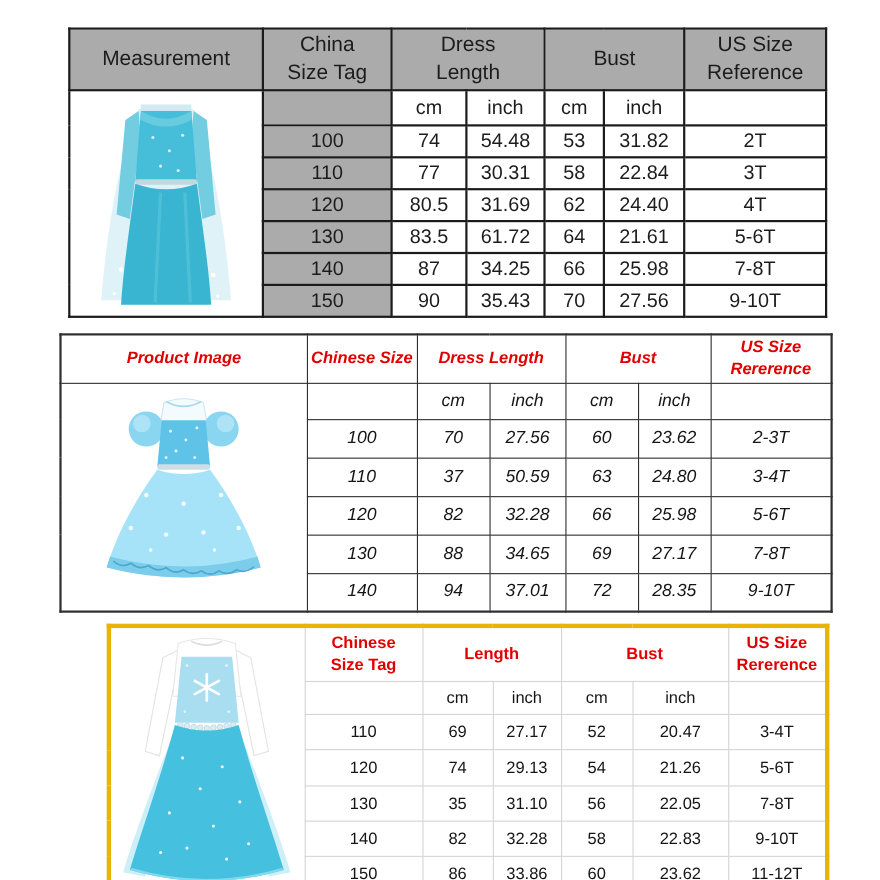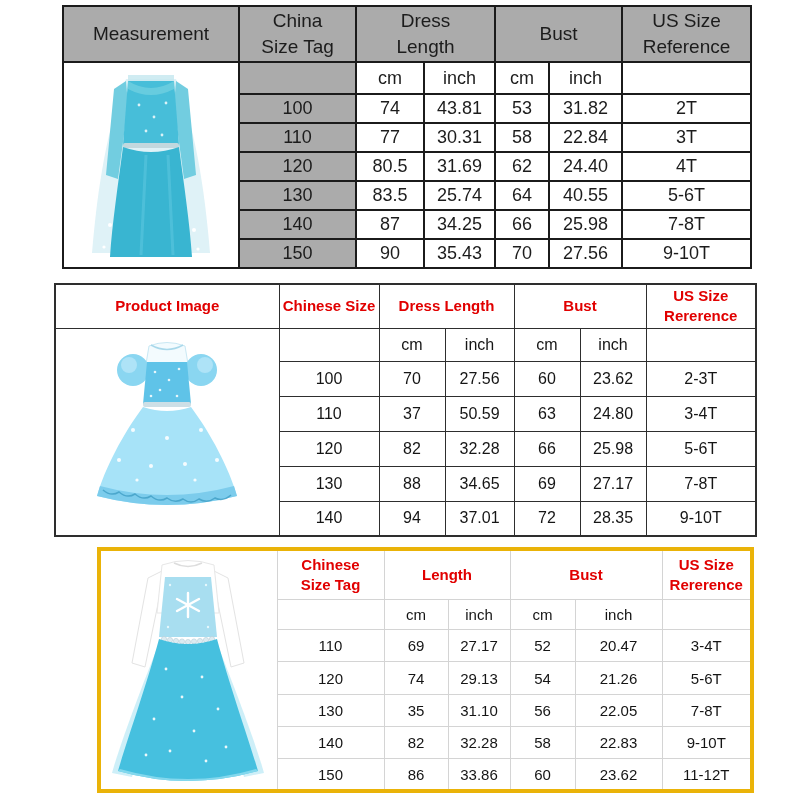"Measurement" table.tbl { margin-top: none -> 20px }
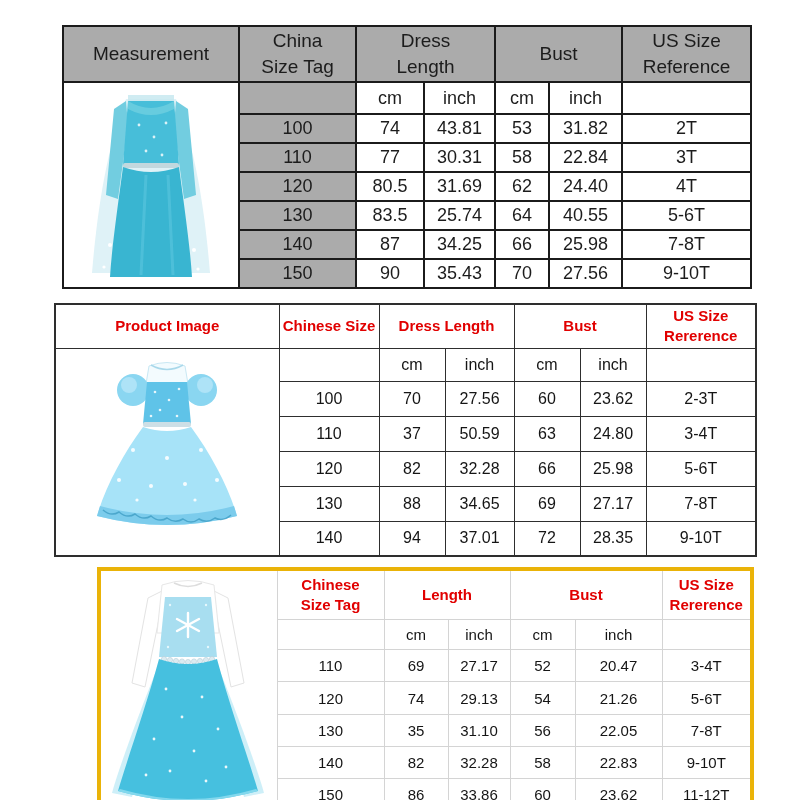"43.81" td { text: 43.81 -> 54.48 }
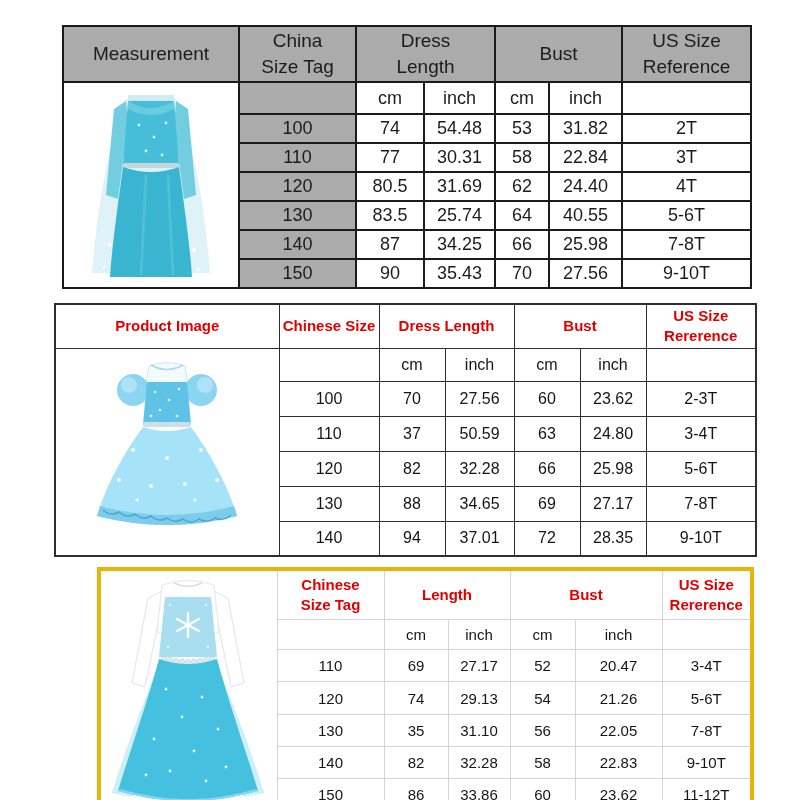"25.74" td { text: 25.74 -> 61.72 }
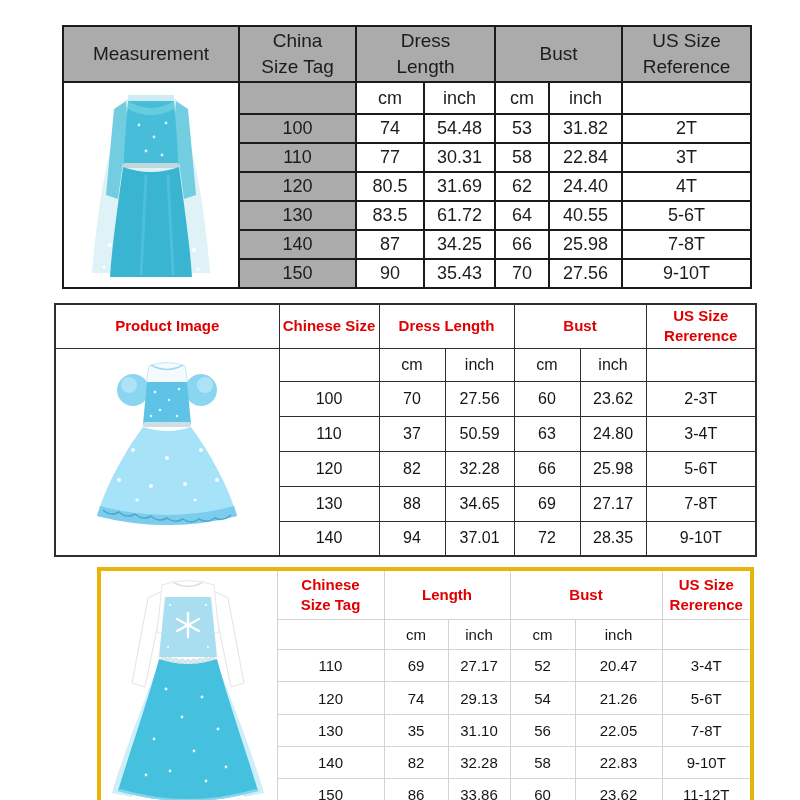"40.55" td { text: 40.55 -> 21.61 }
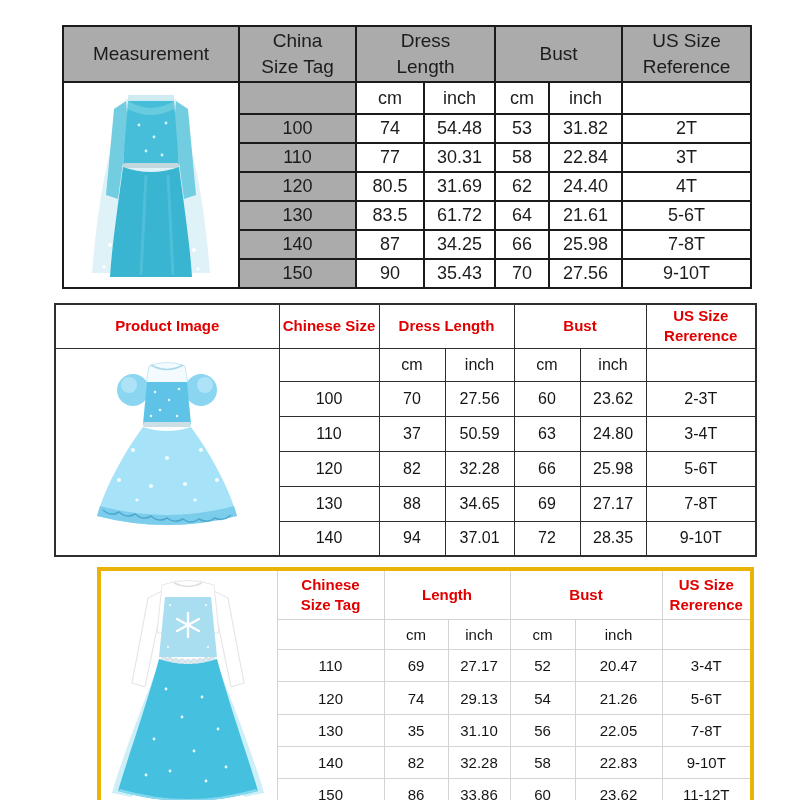"Product Image" .t2 { font-style: none -> italic }
